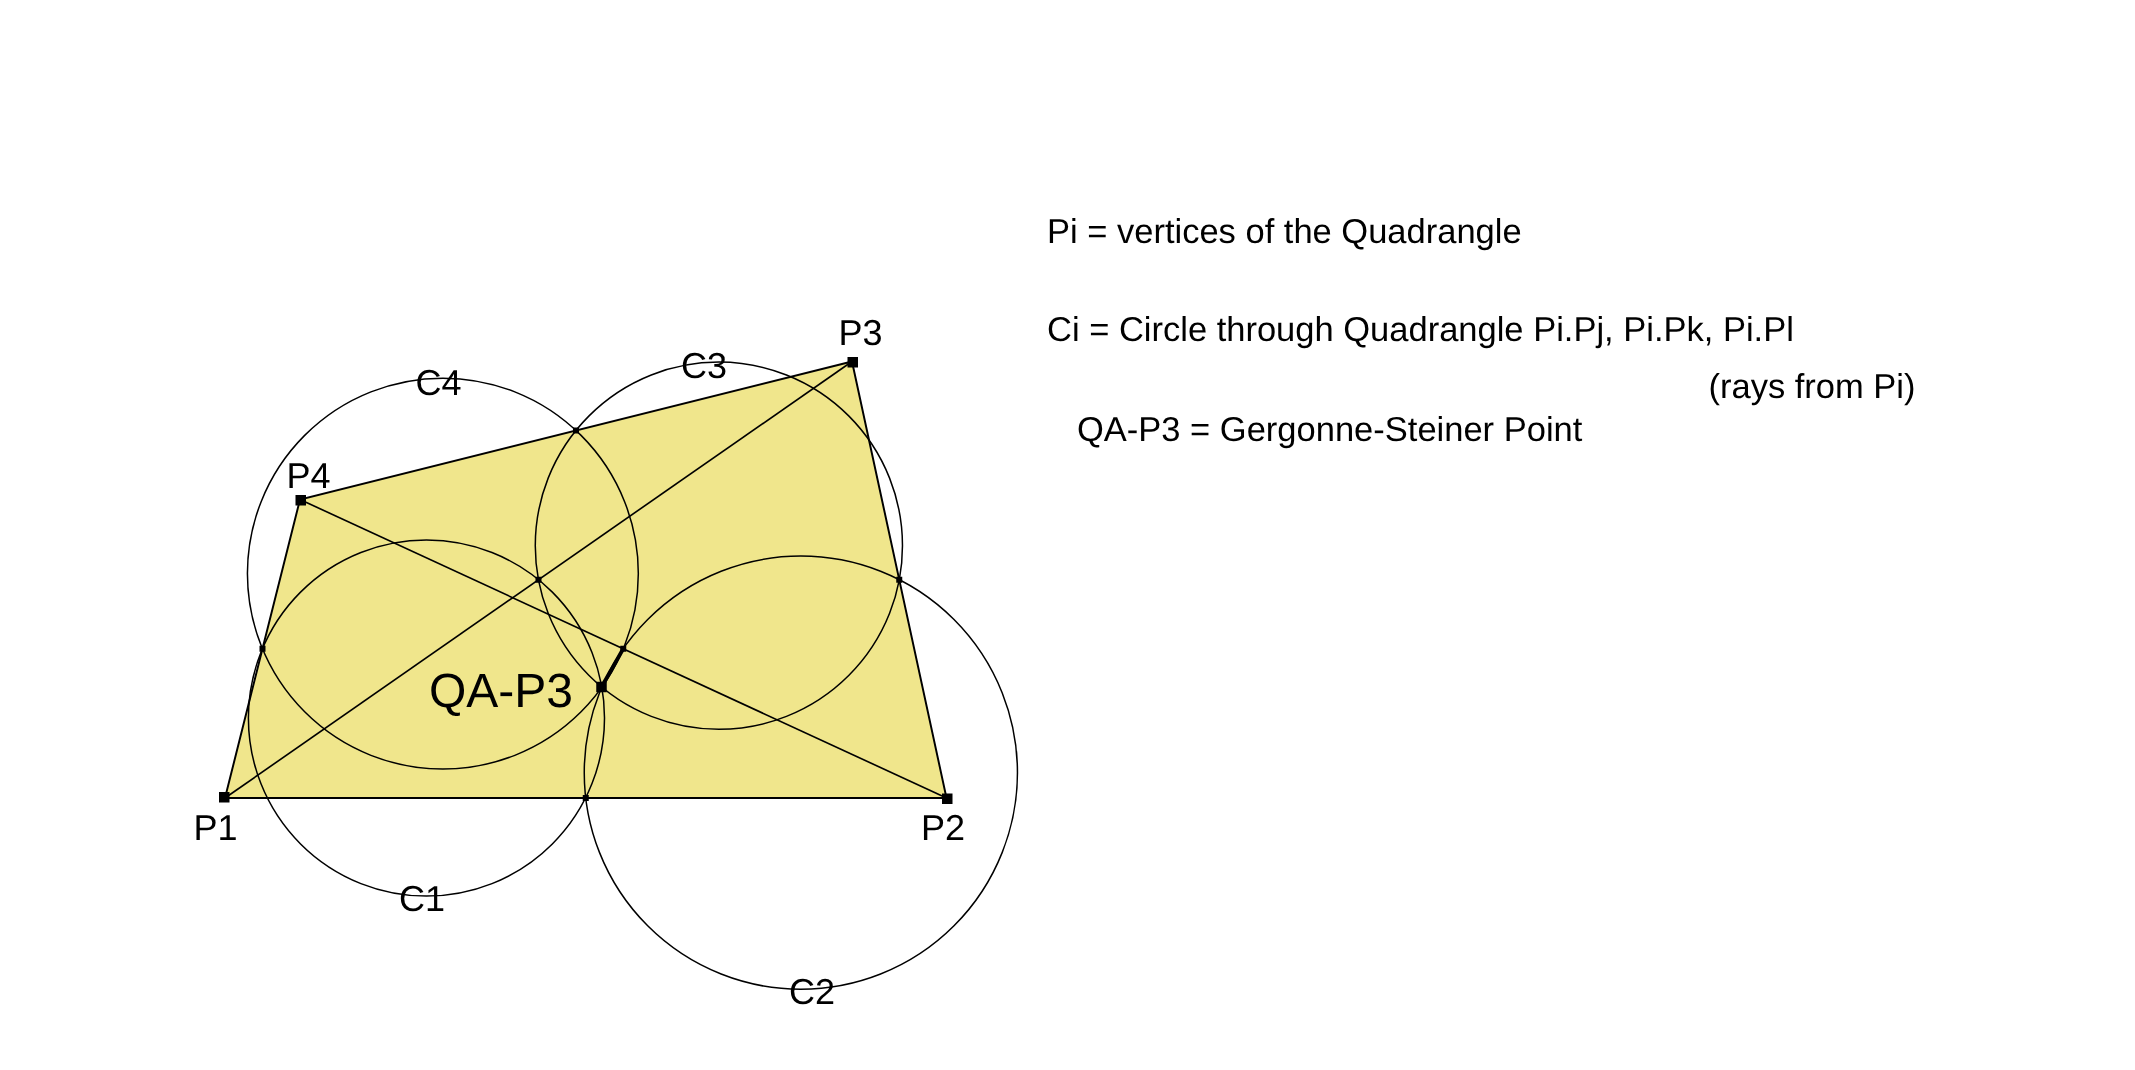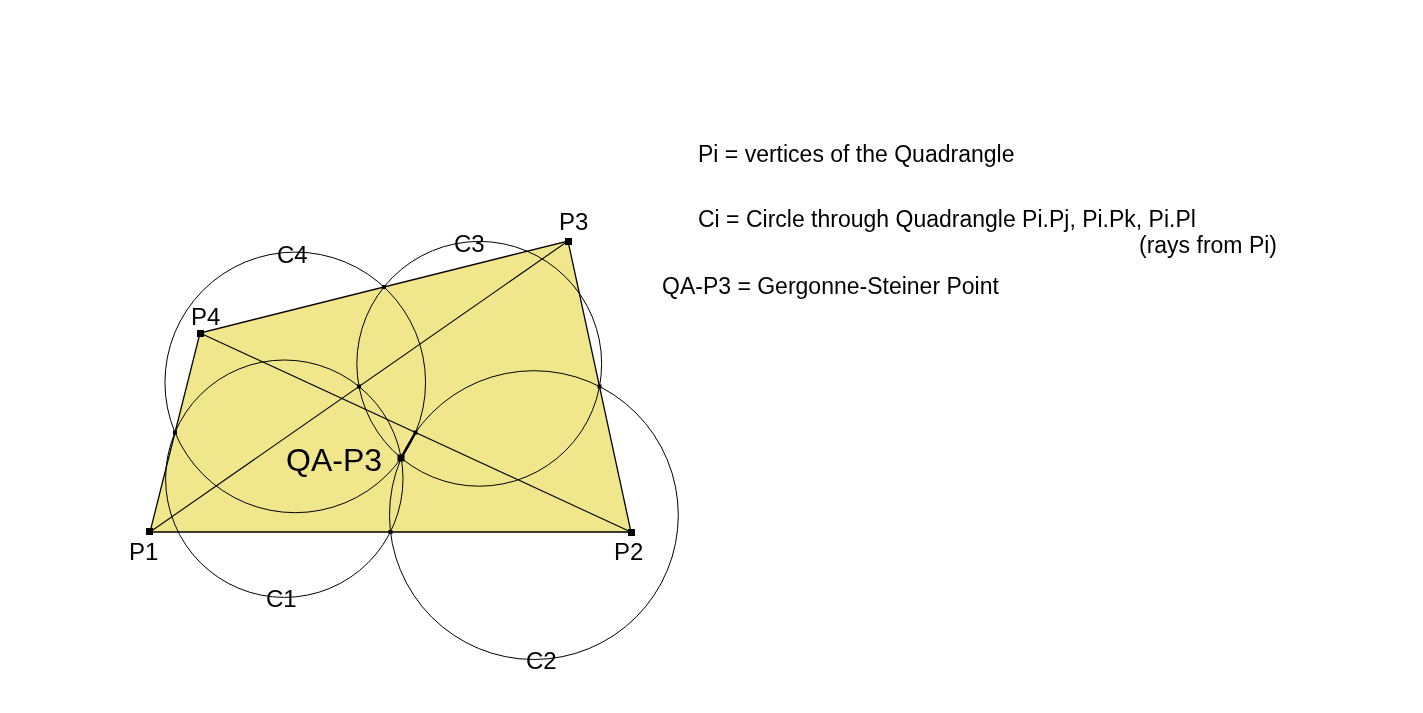"(rays from Pi)" div.legend { top: 234px -> 246px }
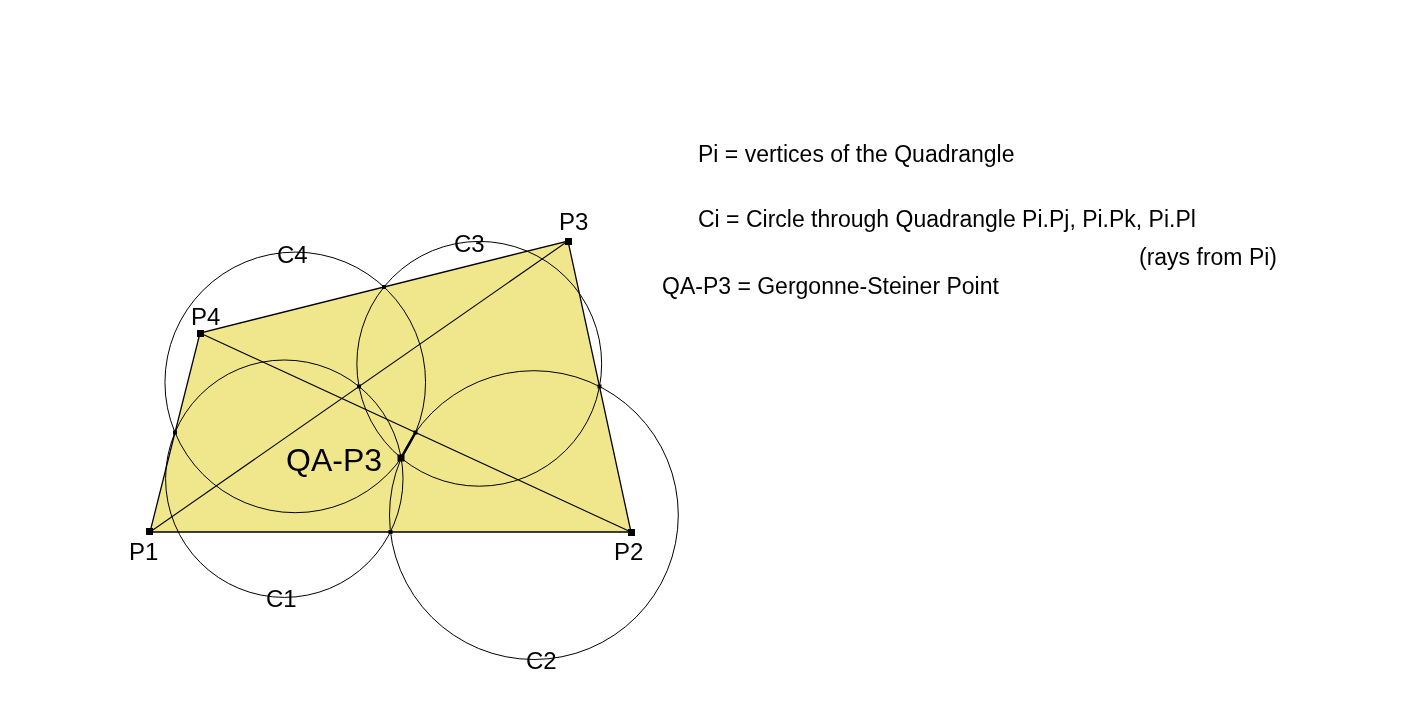"QA-P3 = Gergonne-Steiner Point" div.legend { left: 662px -> 718px }
